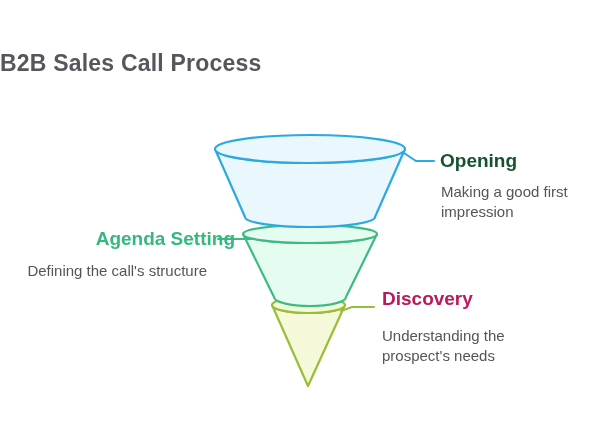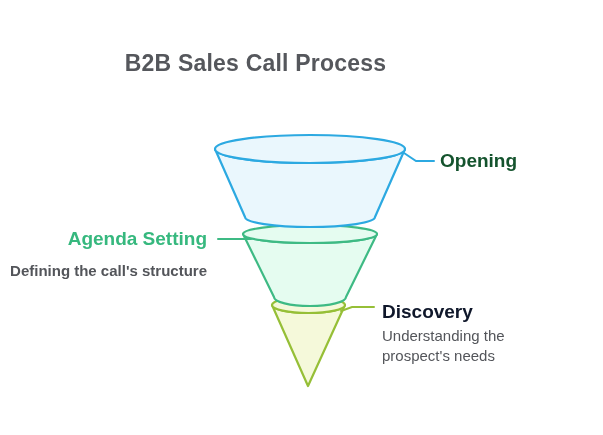"B2B Sales Call Process" .title { text-align: center -> left }
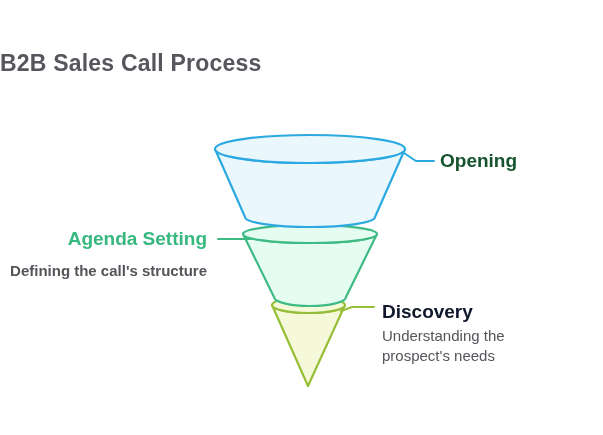"Making a good first impression" div.stage-desc { html: none -> <div>Making a good first impression</div> }
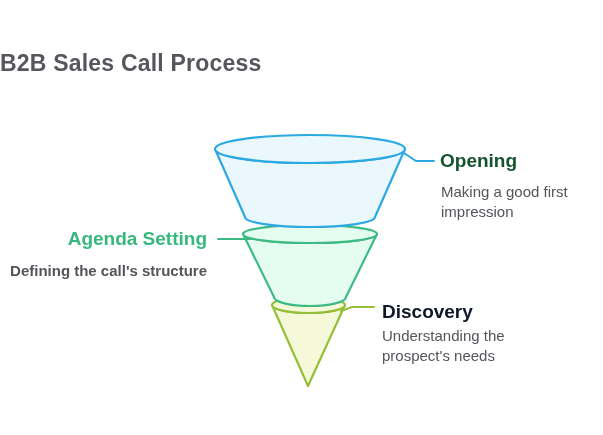"Agenda Setting" .label-agenda { padding-left: none -> 28px }
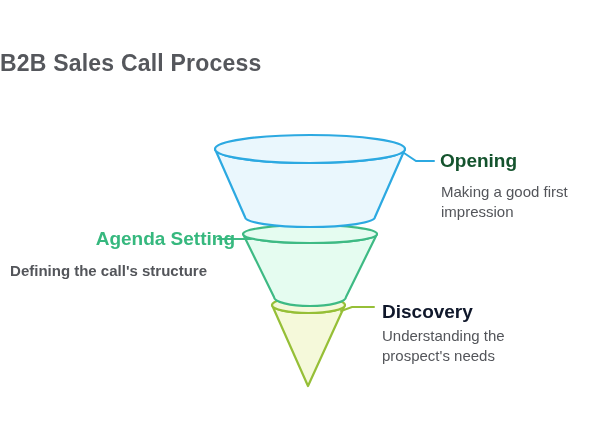"Defining the call's structure" .desc-agenda { font-weight: bold -> none }
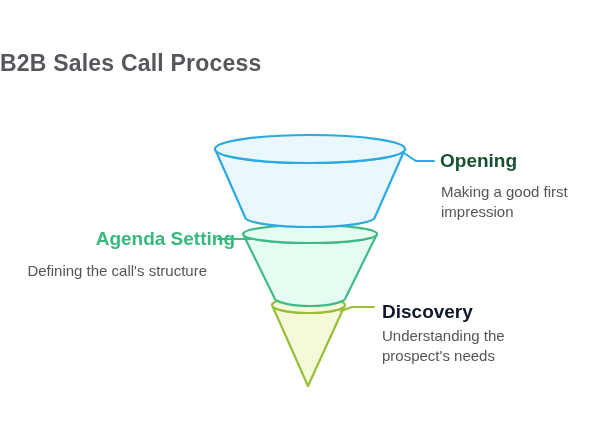"Discovery" .label-discovery { color: #0f172a -> #be185d; top: 301px -> 288px }
